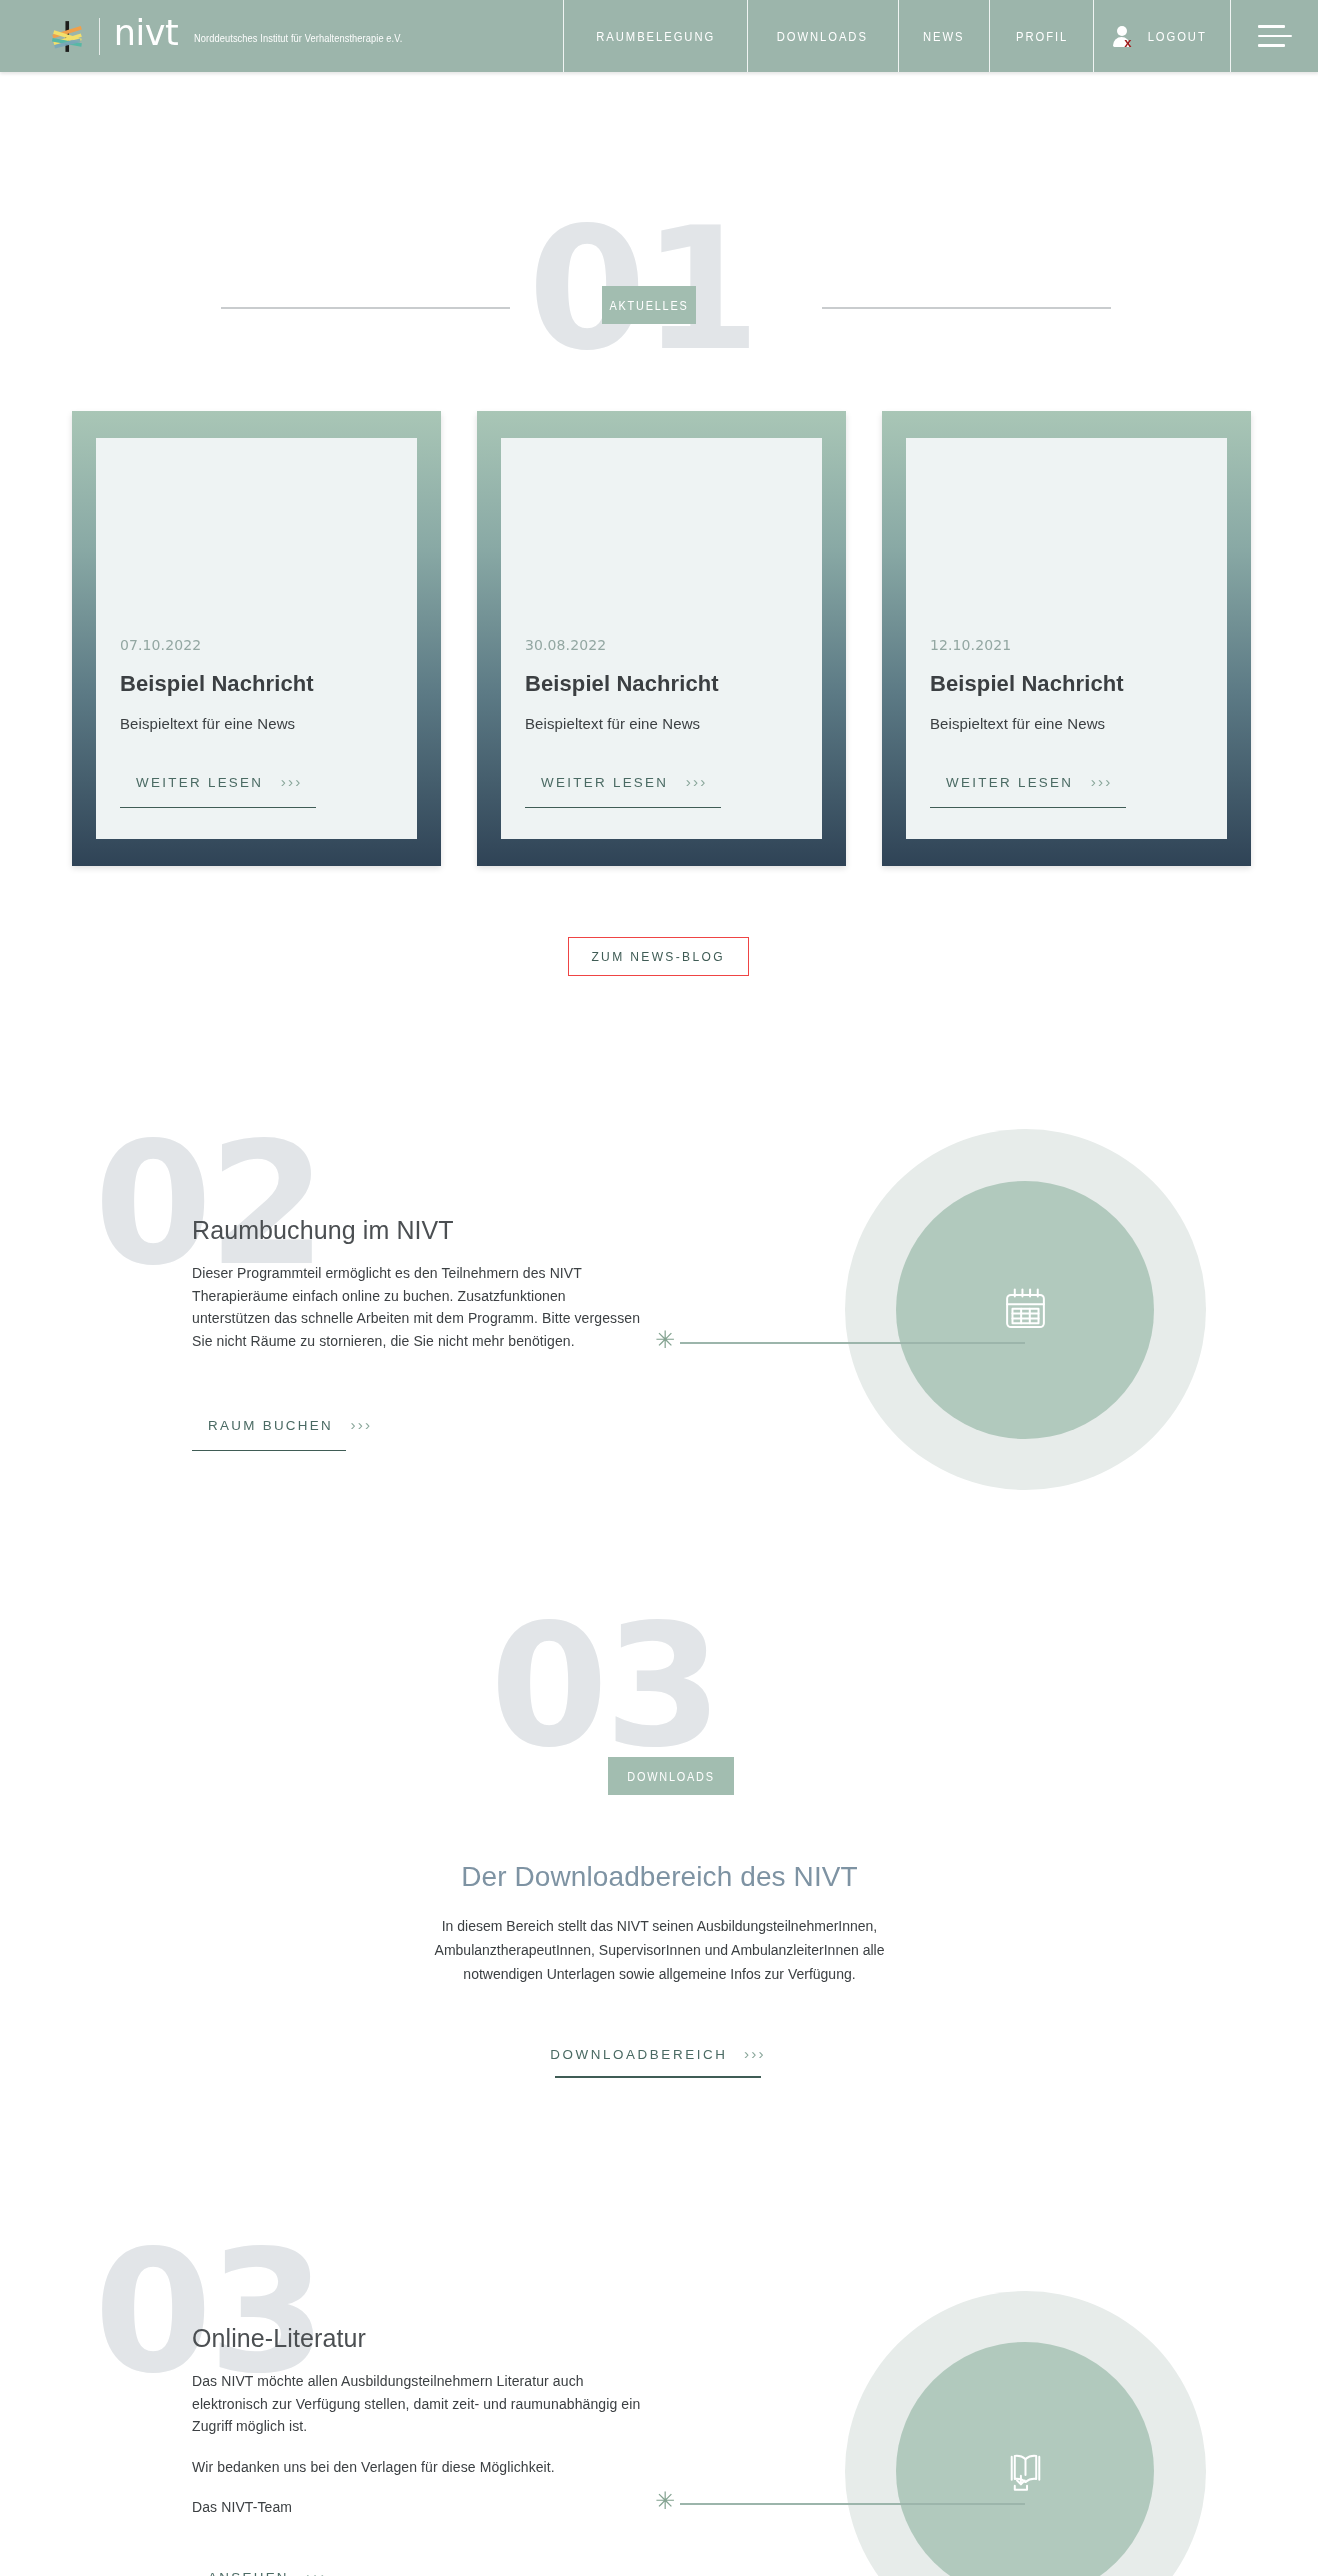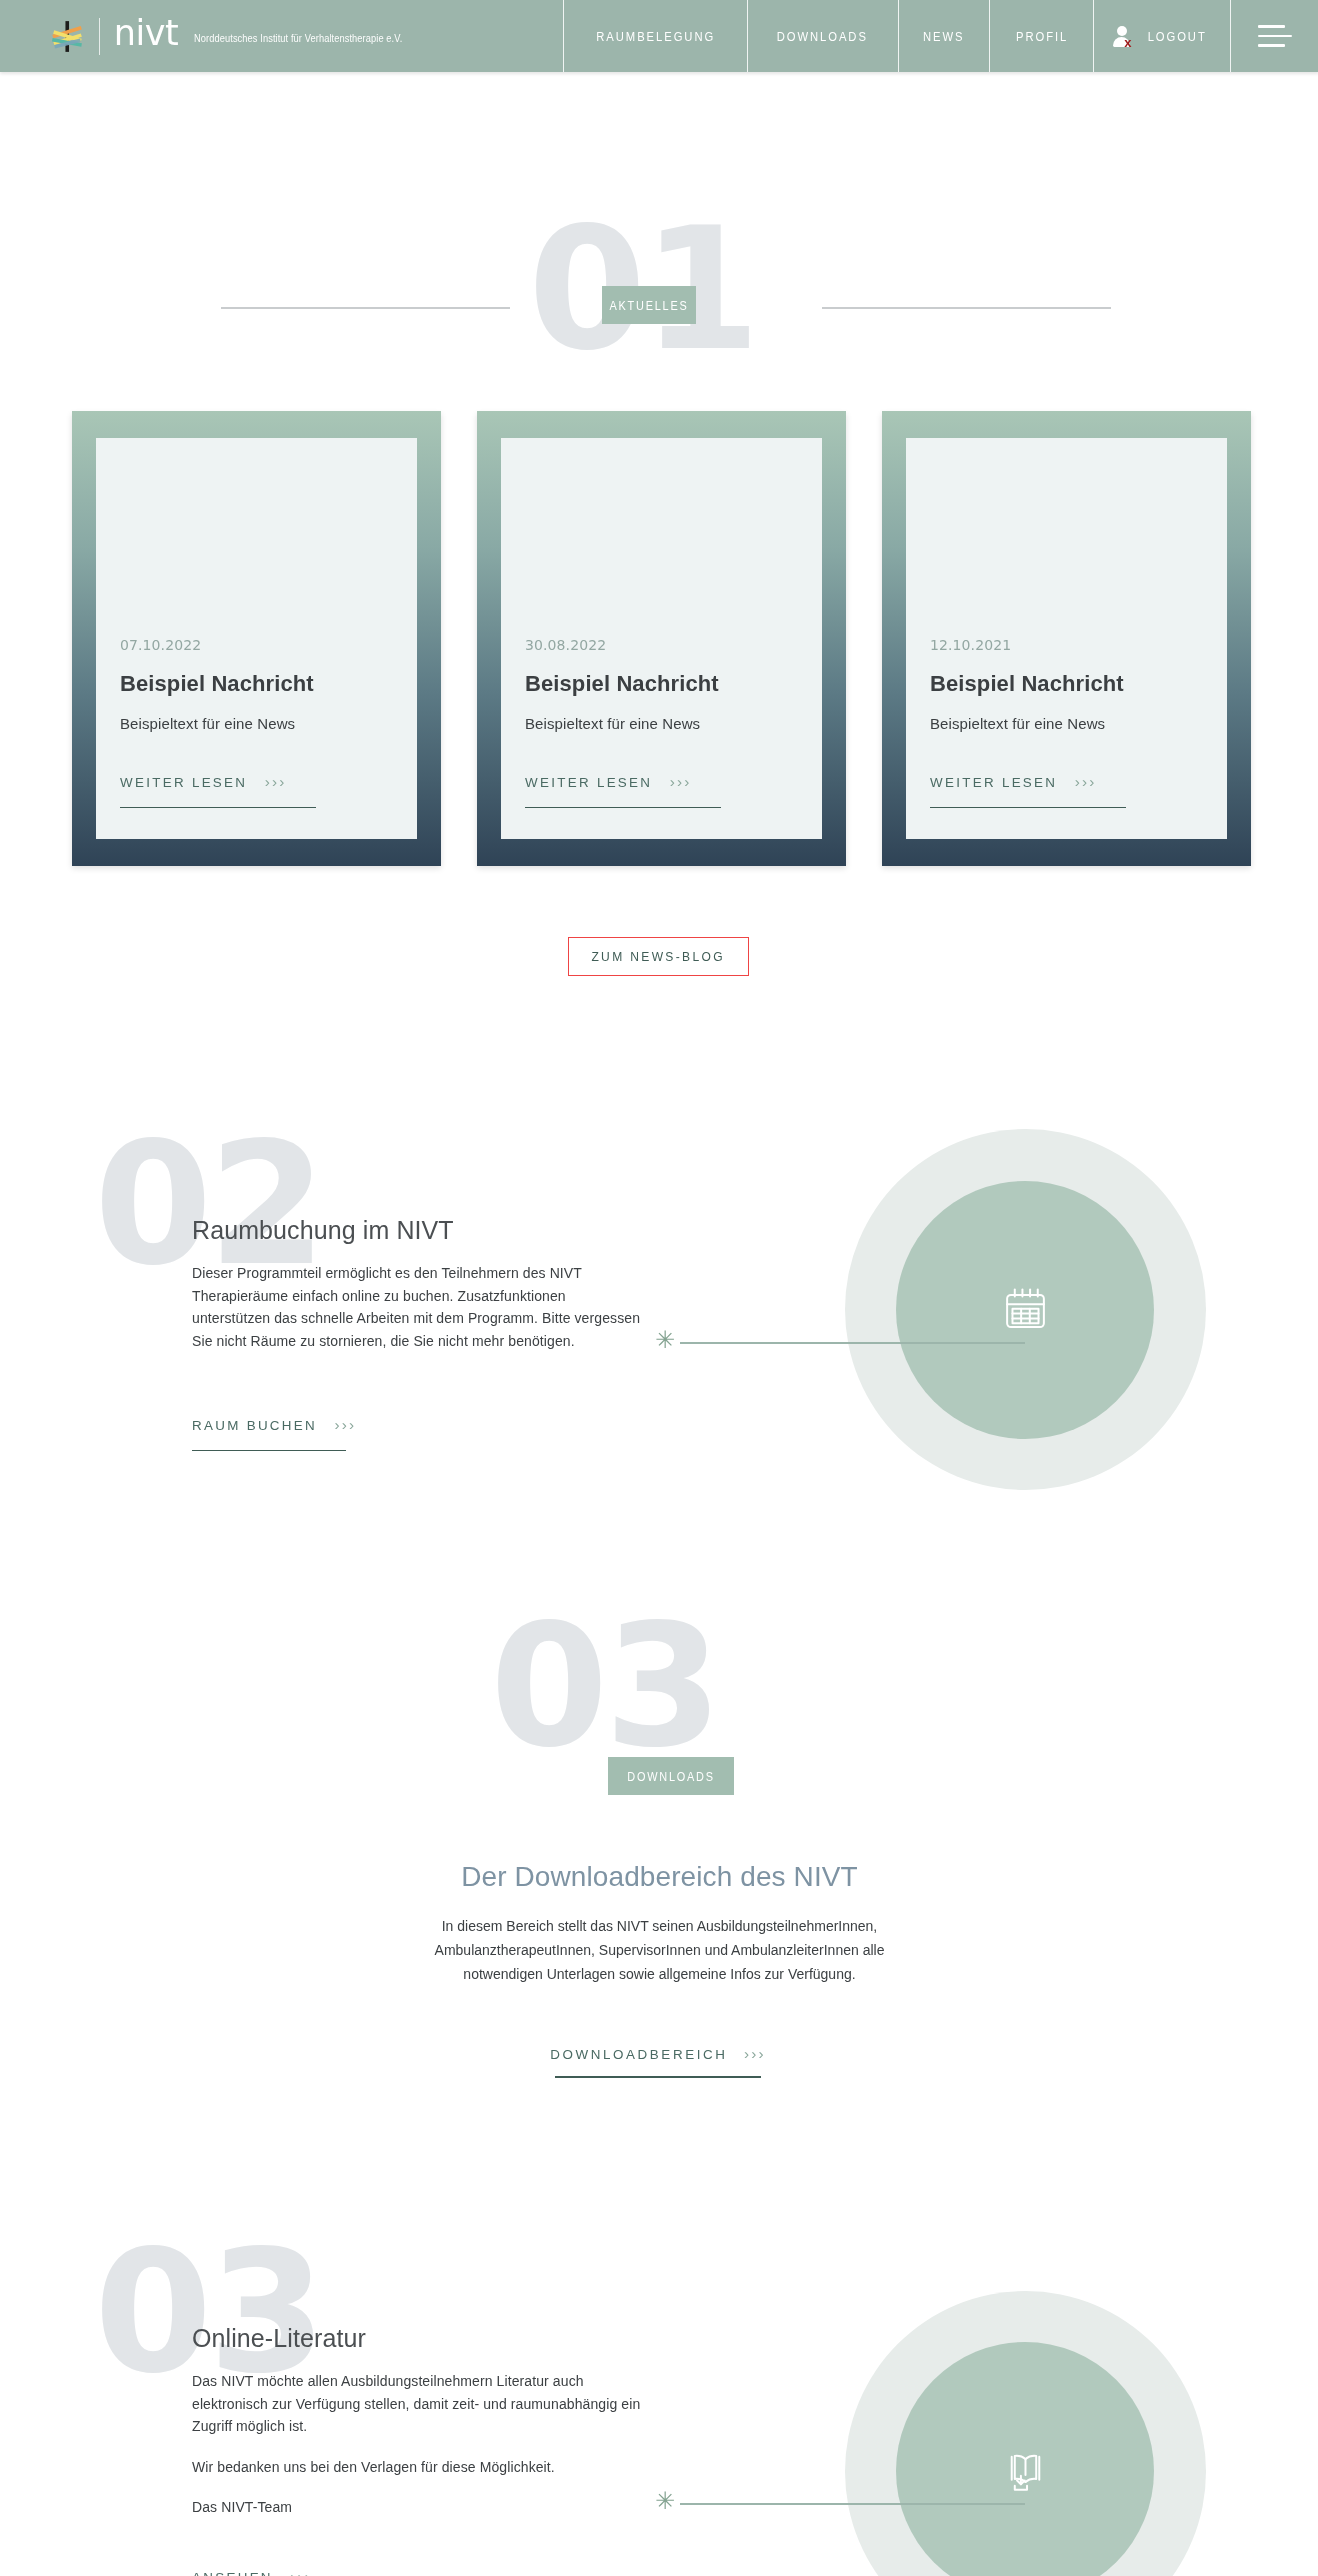"WEITER LESEN" .more-link { margin-left: none -> 16px }
